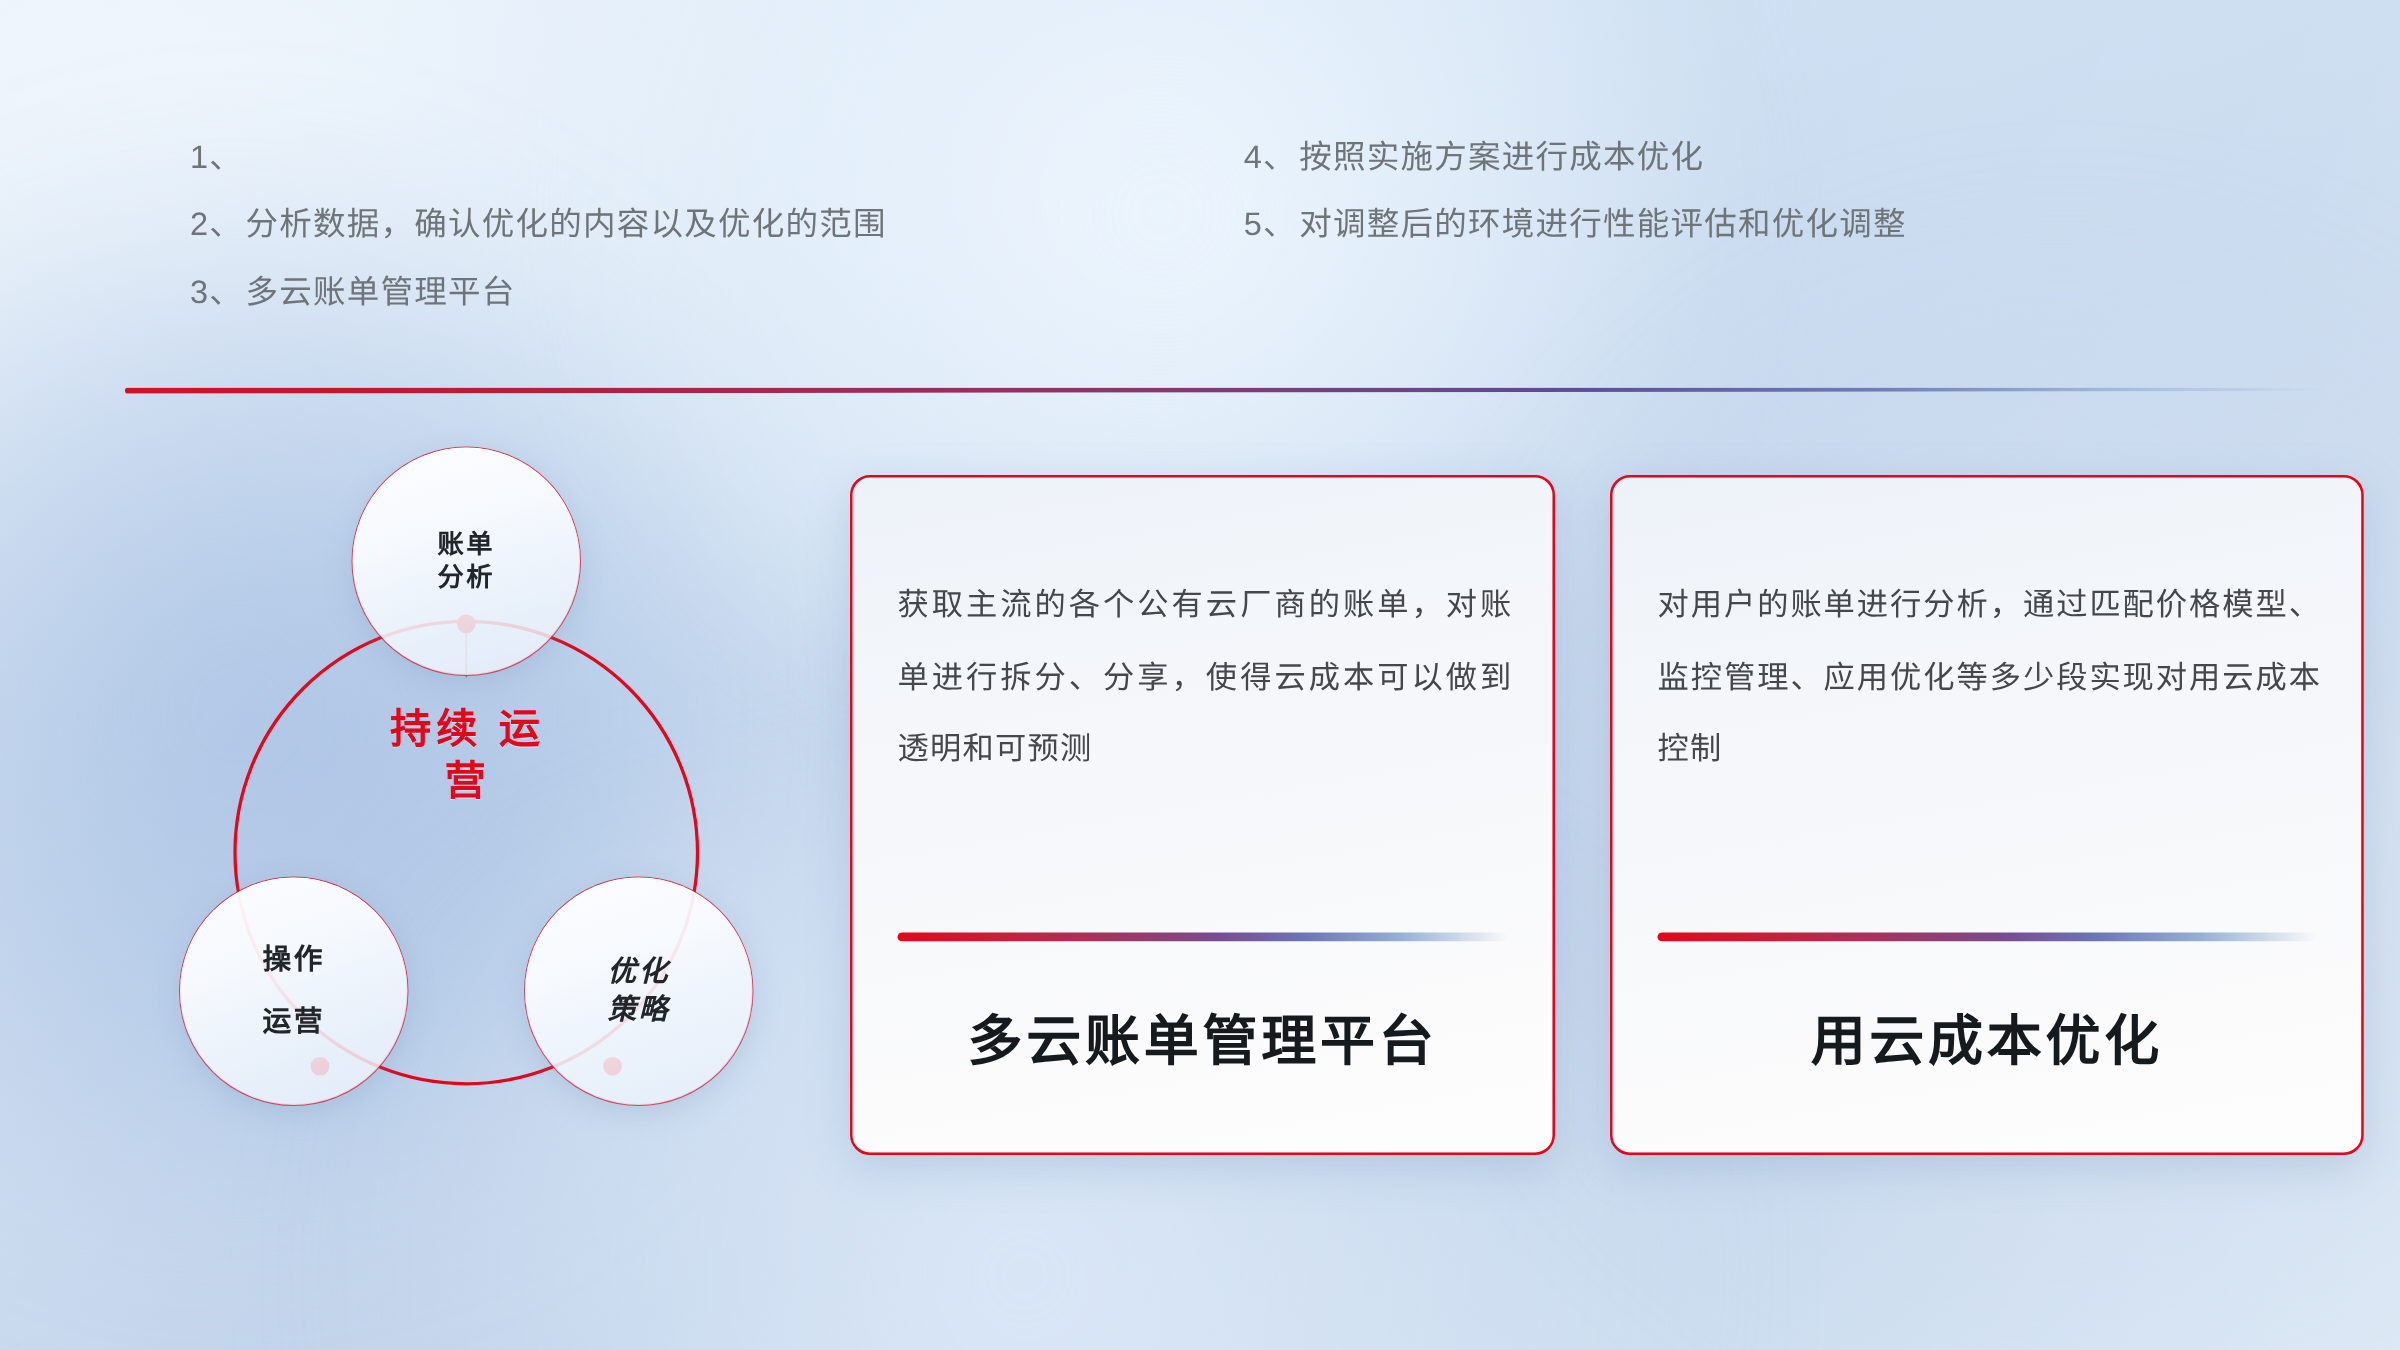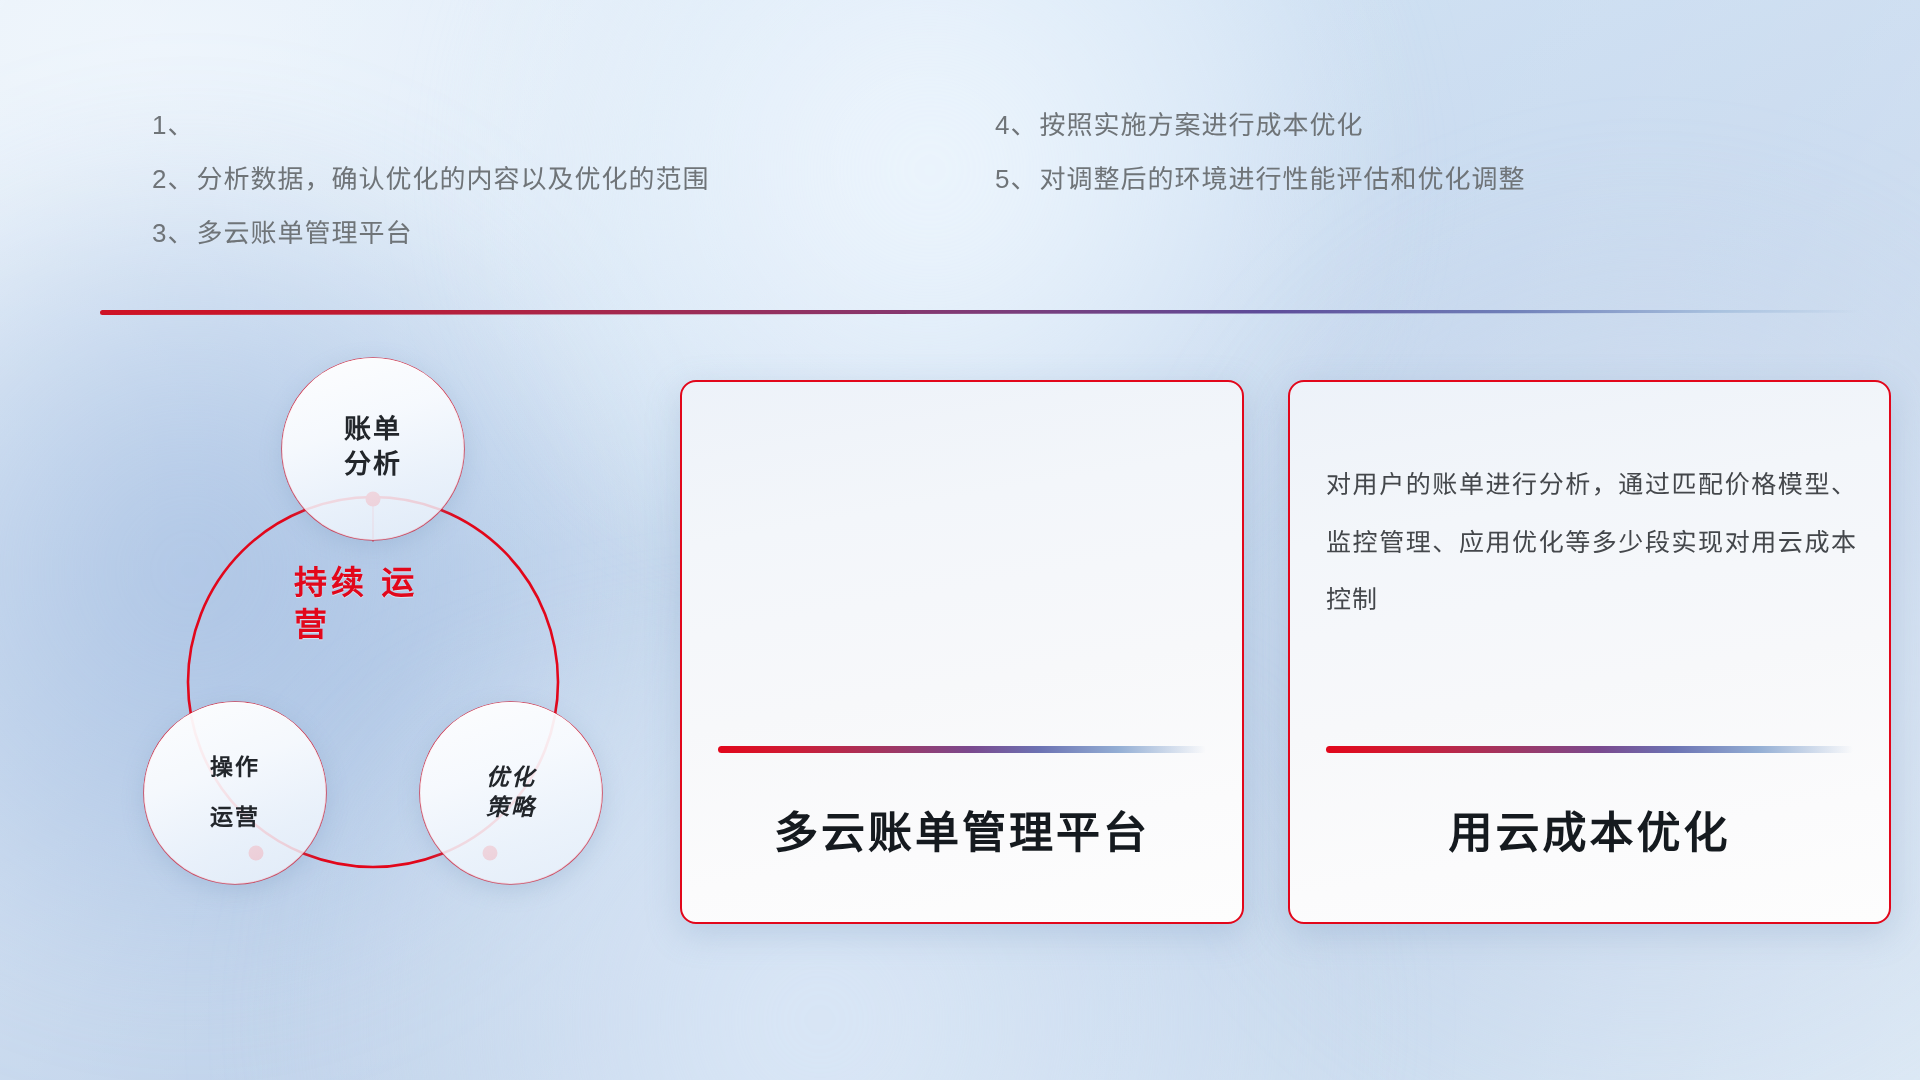"账单" .bubble-top { font-family: Liberation Mono, monospace -> none; font-size: 27px -> 21px }
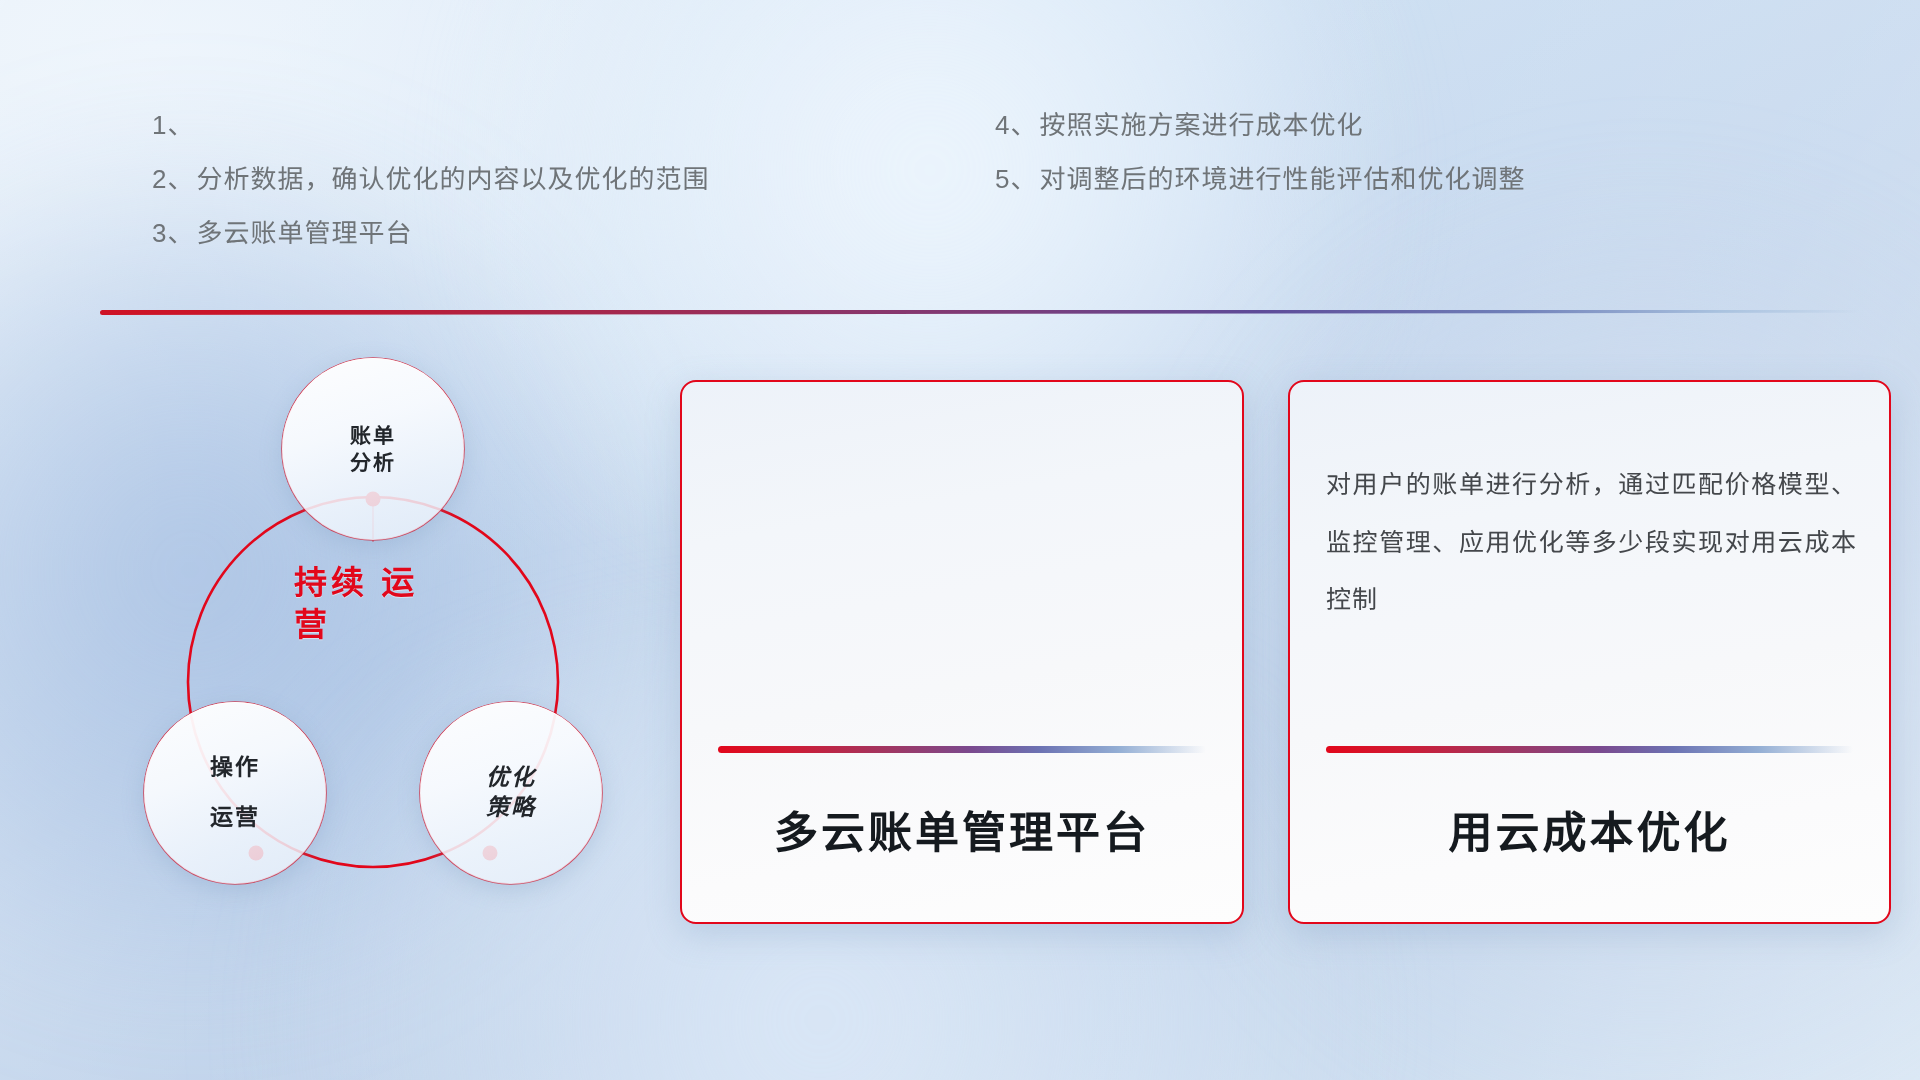"获取主流的各个公有云厂商的账单，对账单进行拆分、分享，使得云成本可以做到透明和可" div.card-body { html: none -> <div>获取主流的各个公有云厂商的账单，对账单进行拆分、分享，使得云成本可以做到透明和可预测</div> }
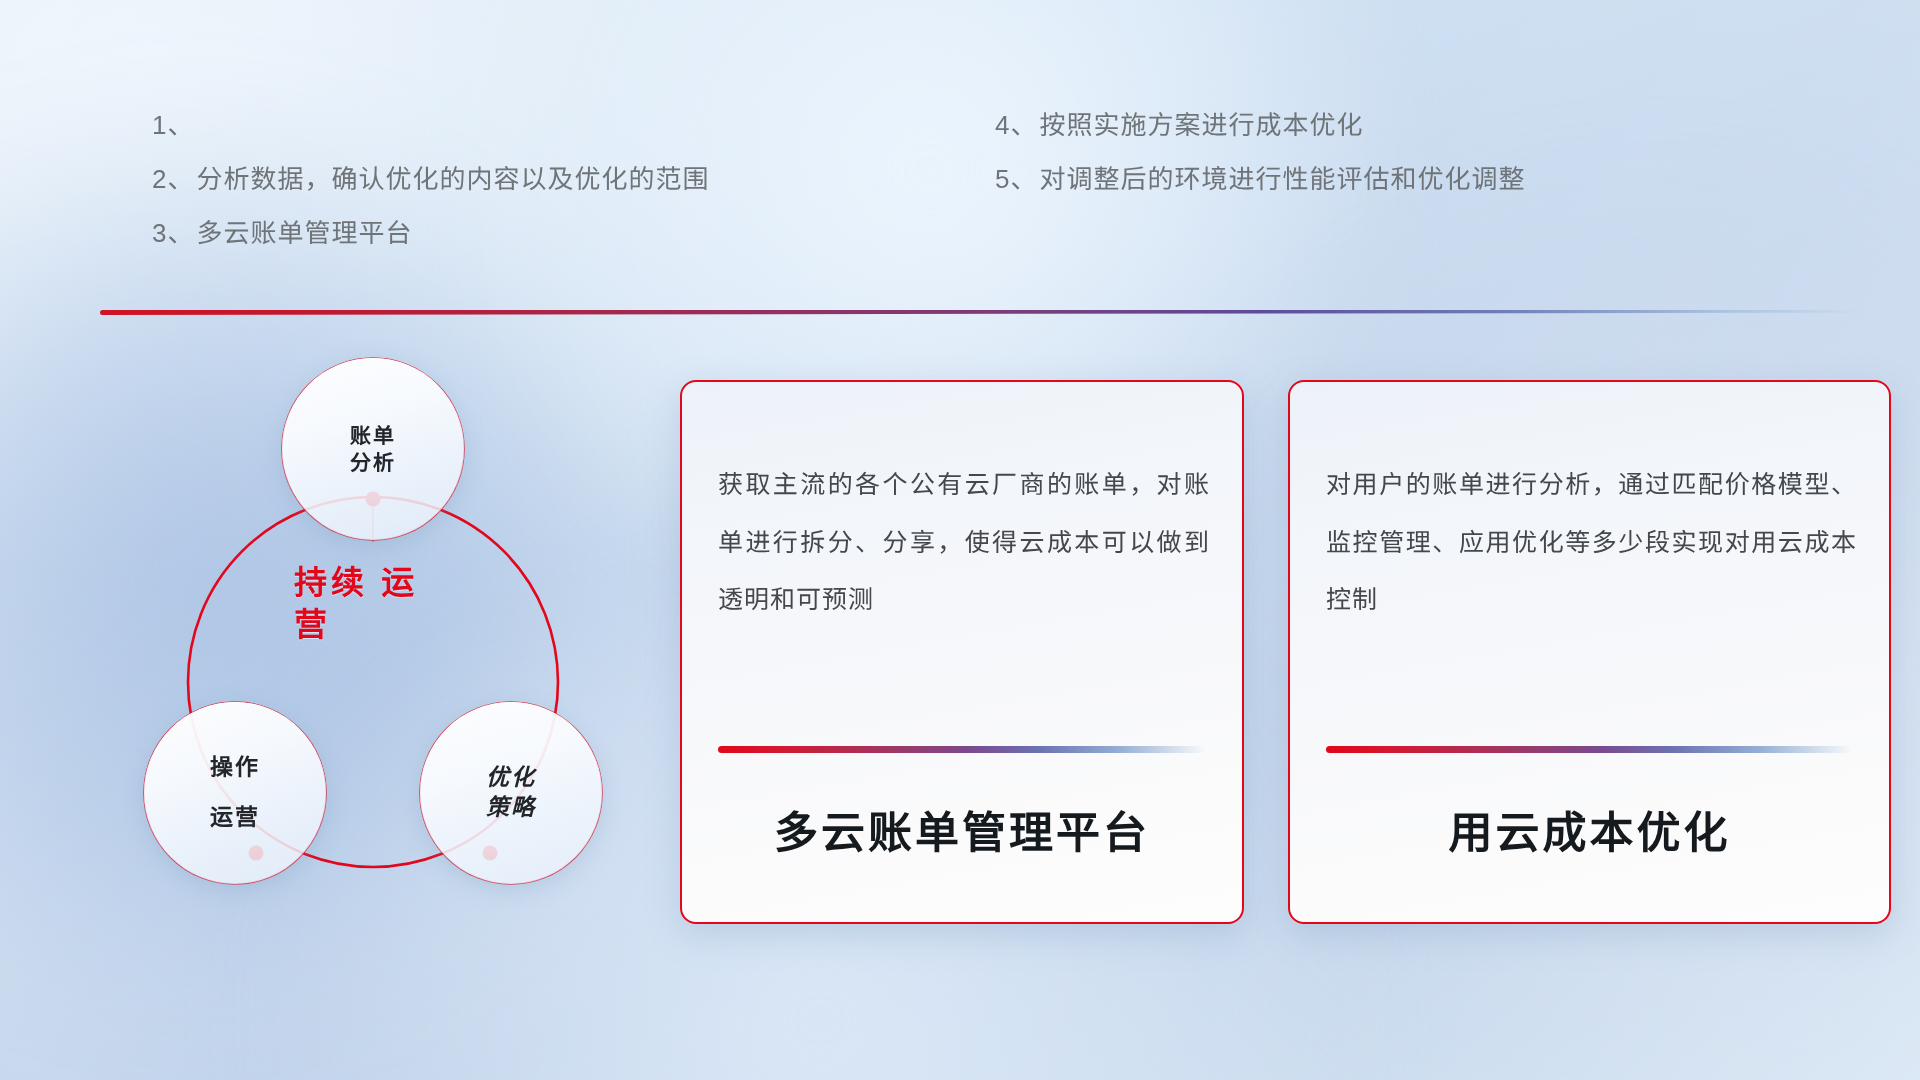"持续 运营" .venn-center { text-align: left -> center }
